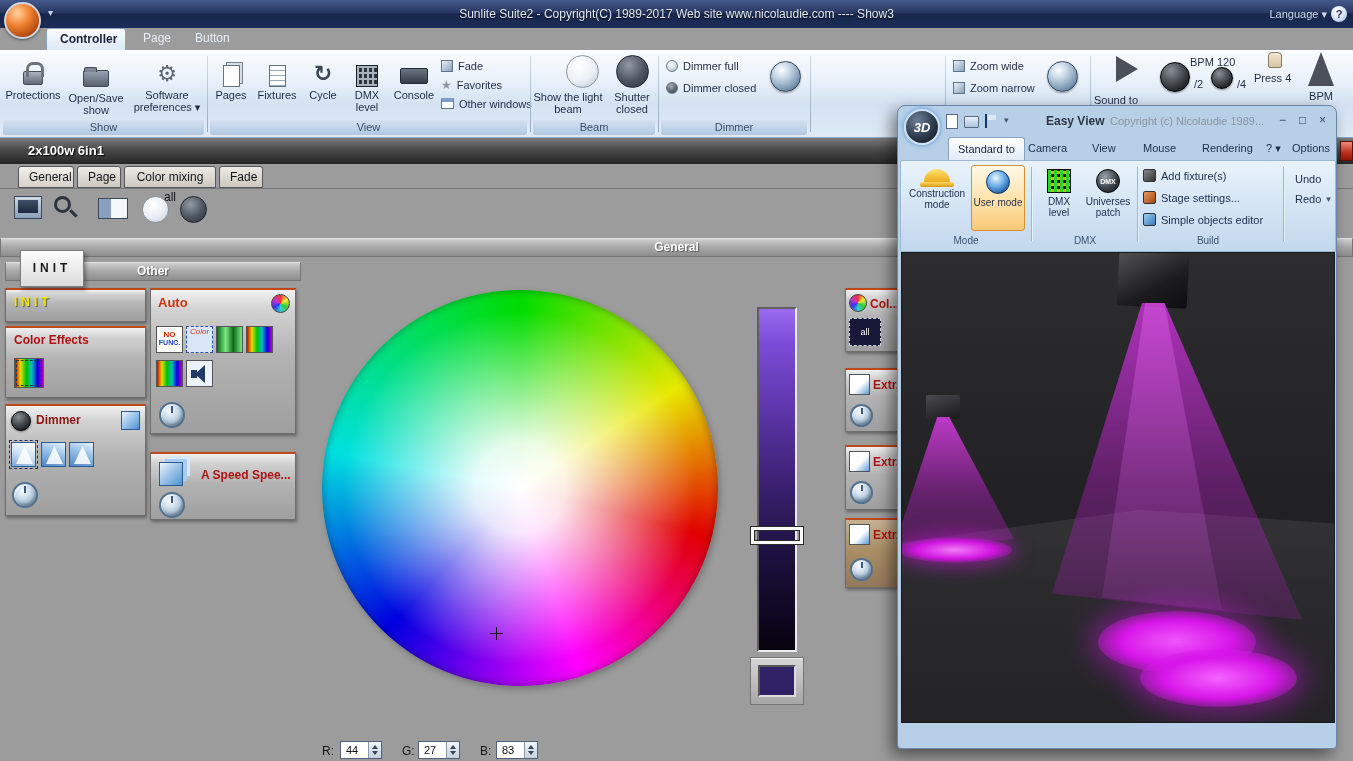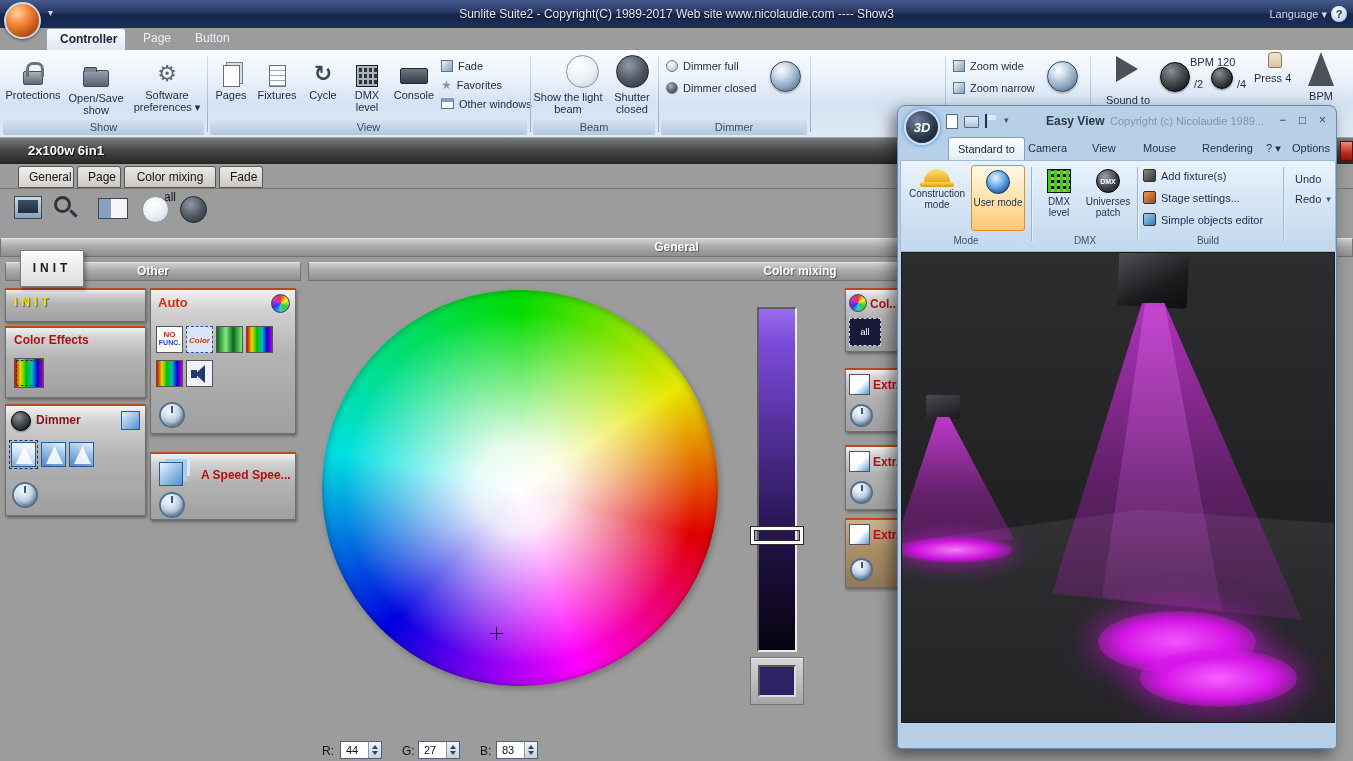"Sound to" div.abs { text-align: center -> left }
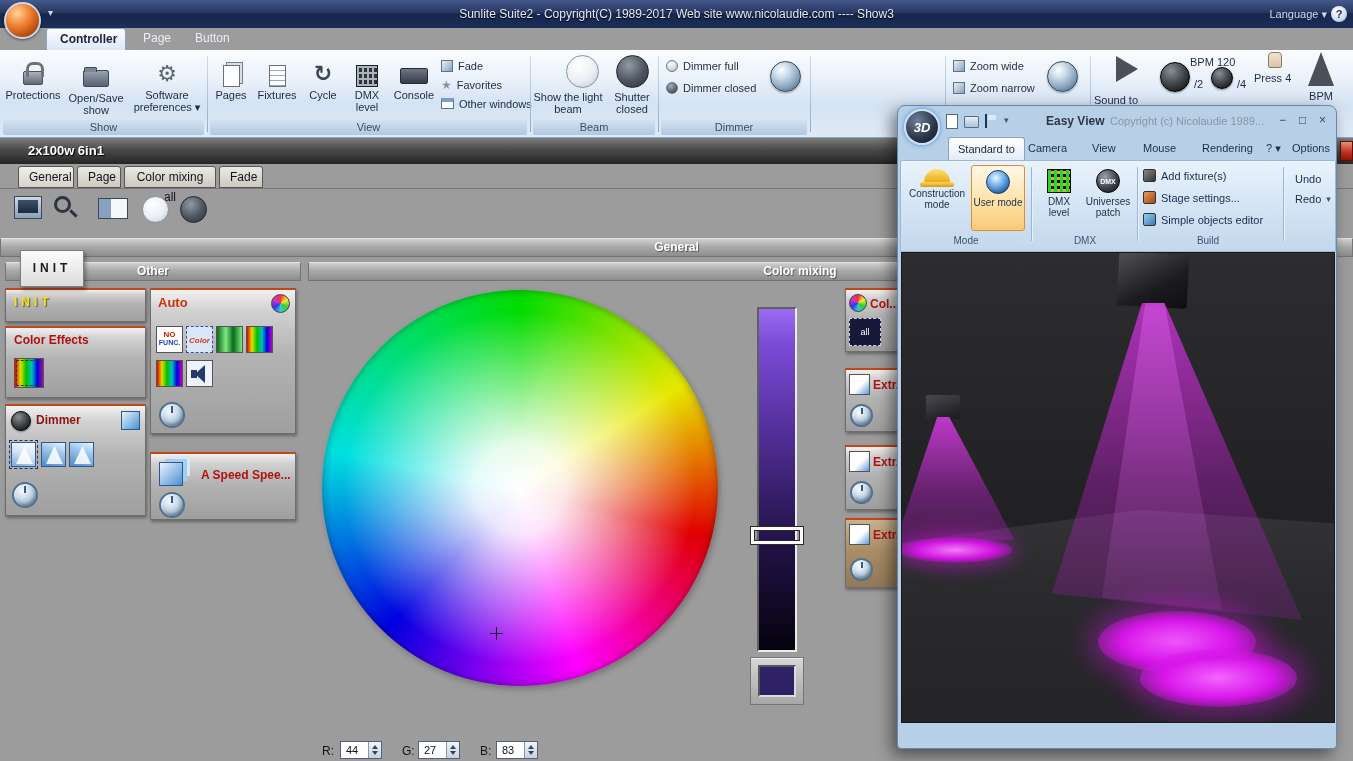"Color mixing" div.hdr { html: <div>Color mixing</div> -> none }
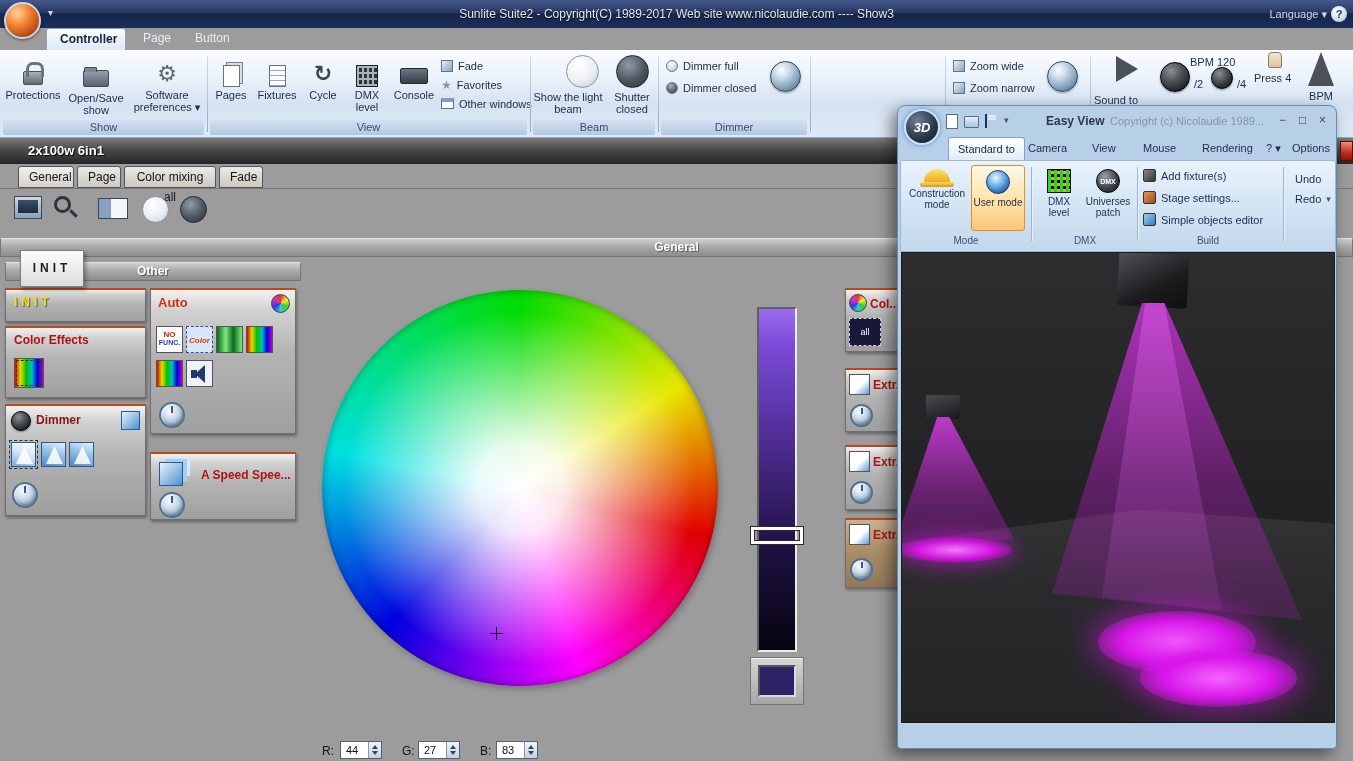"Color" div { font-weight: bold -> normal; margin-top: 9px -> none }
